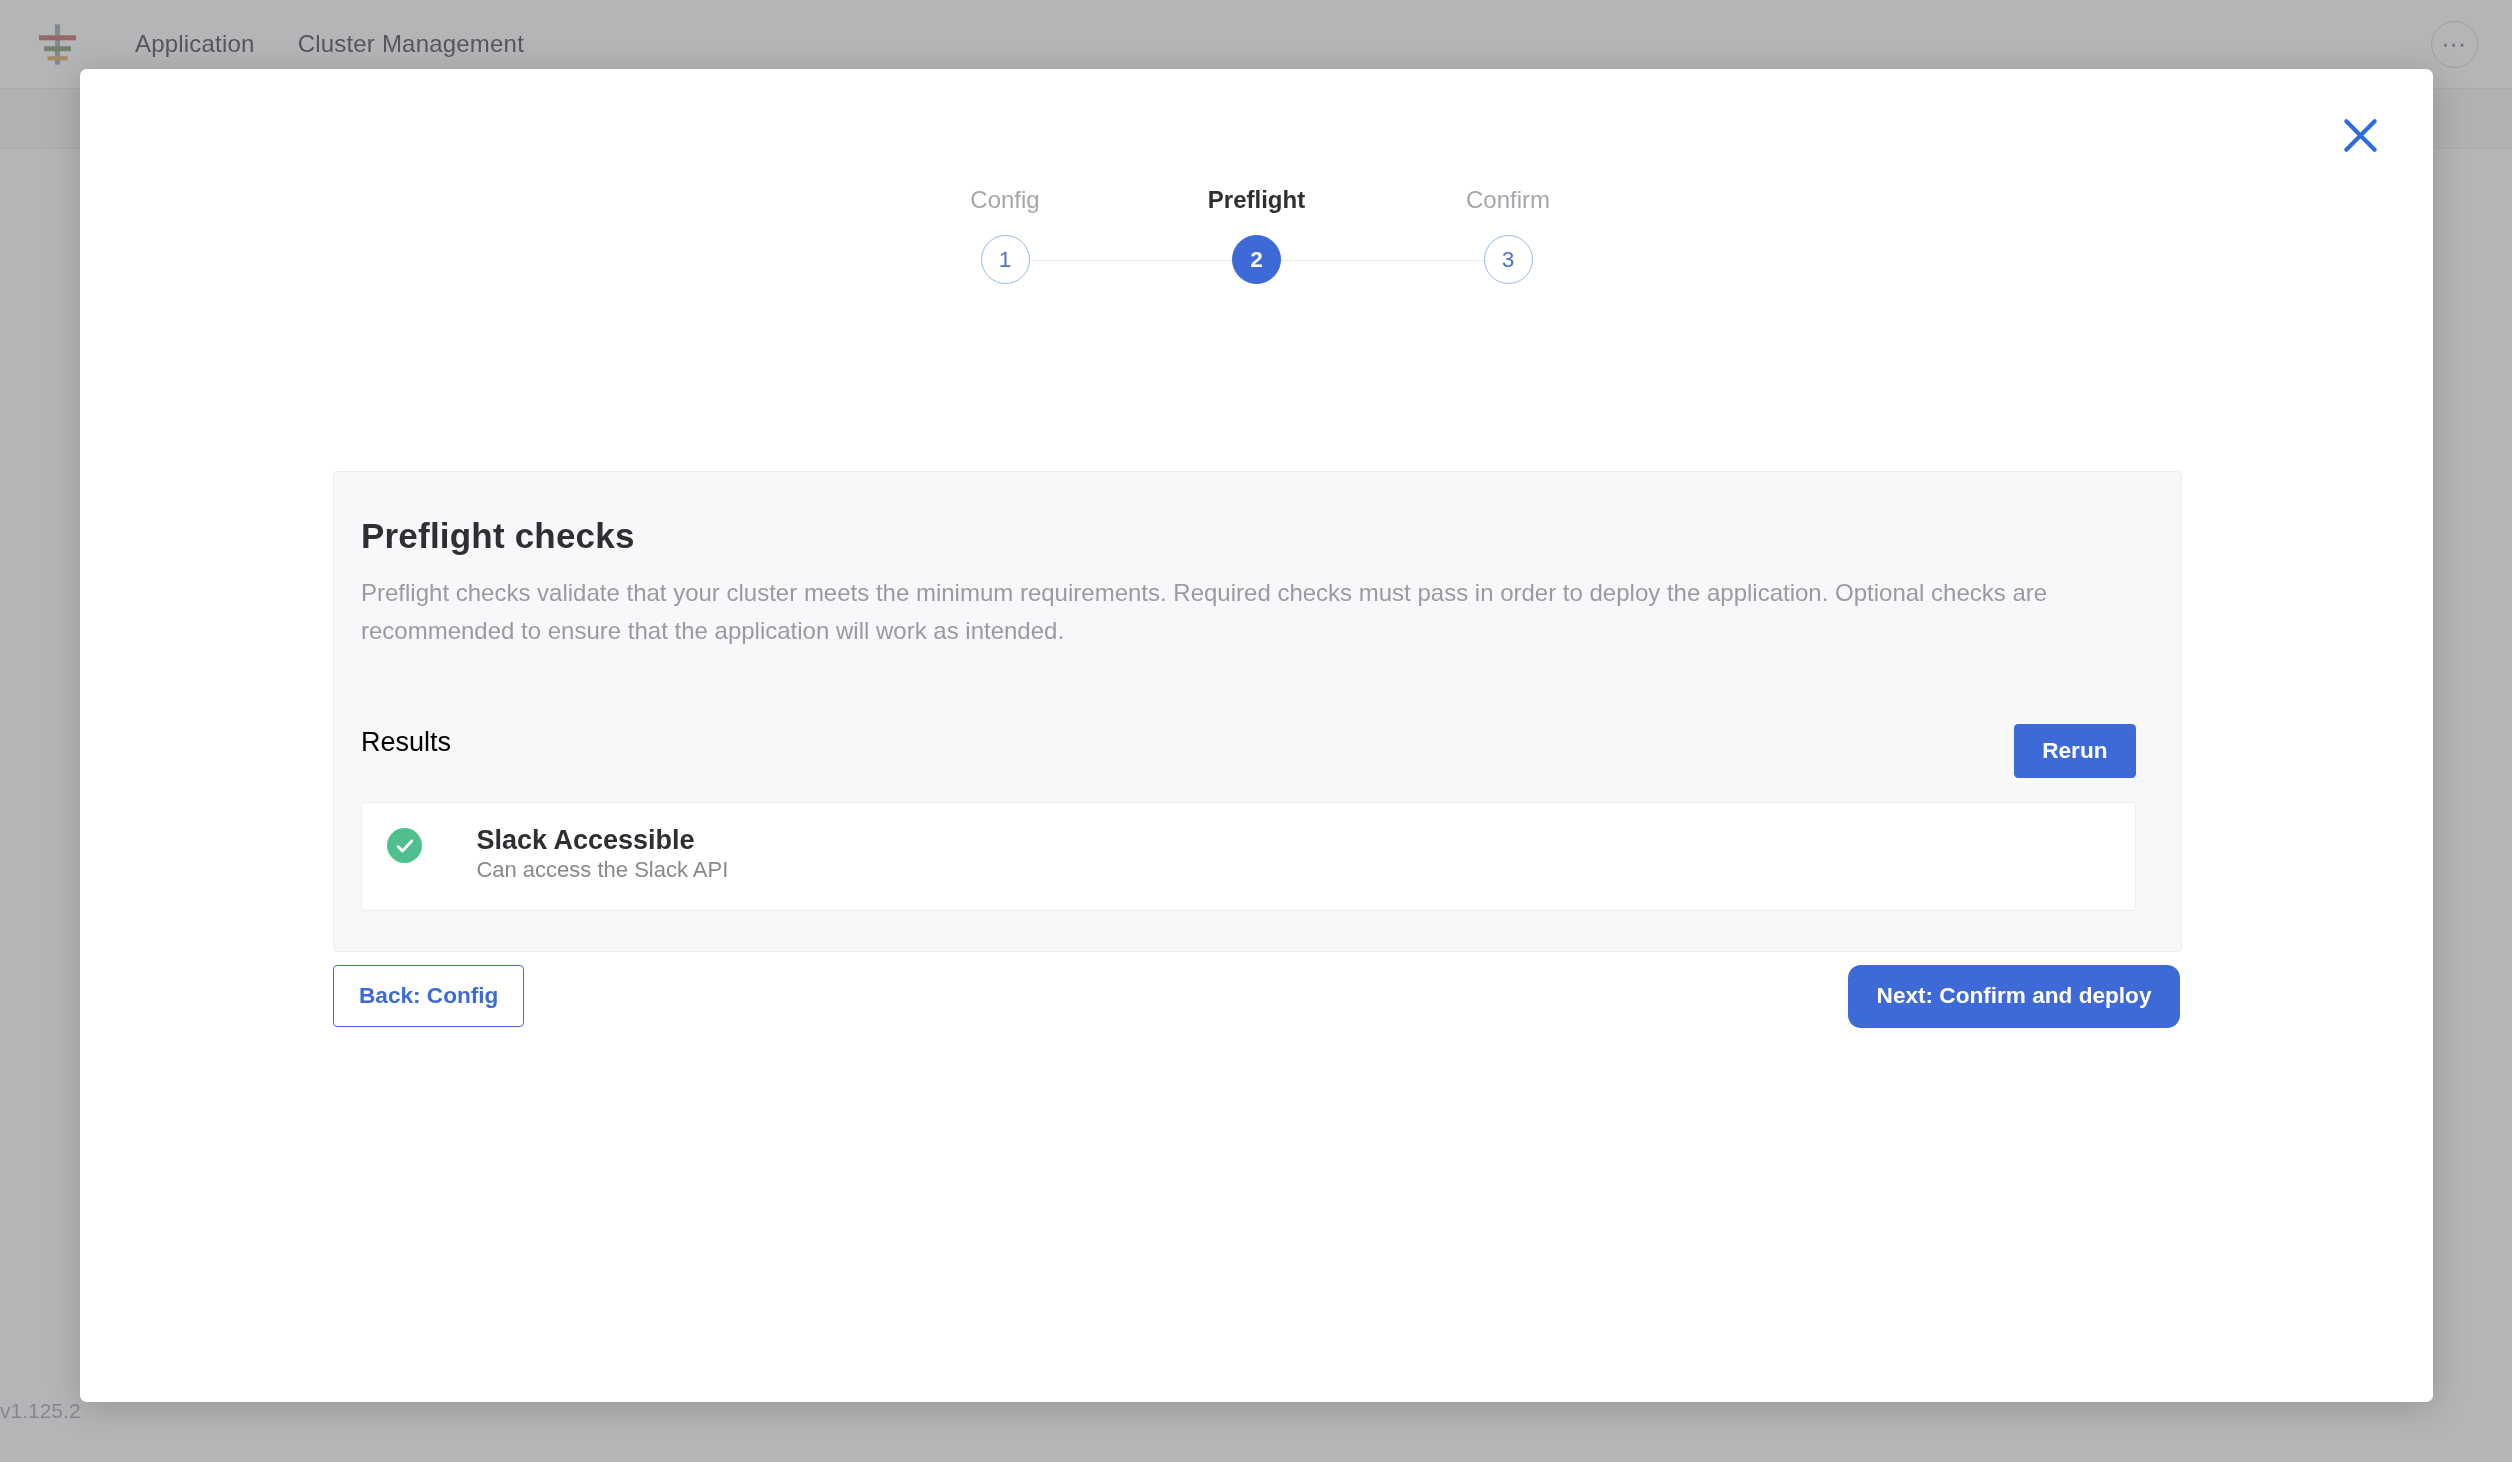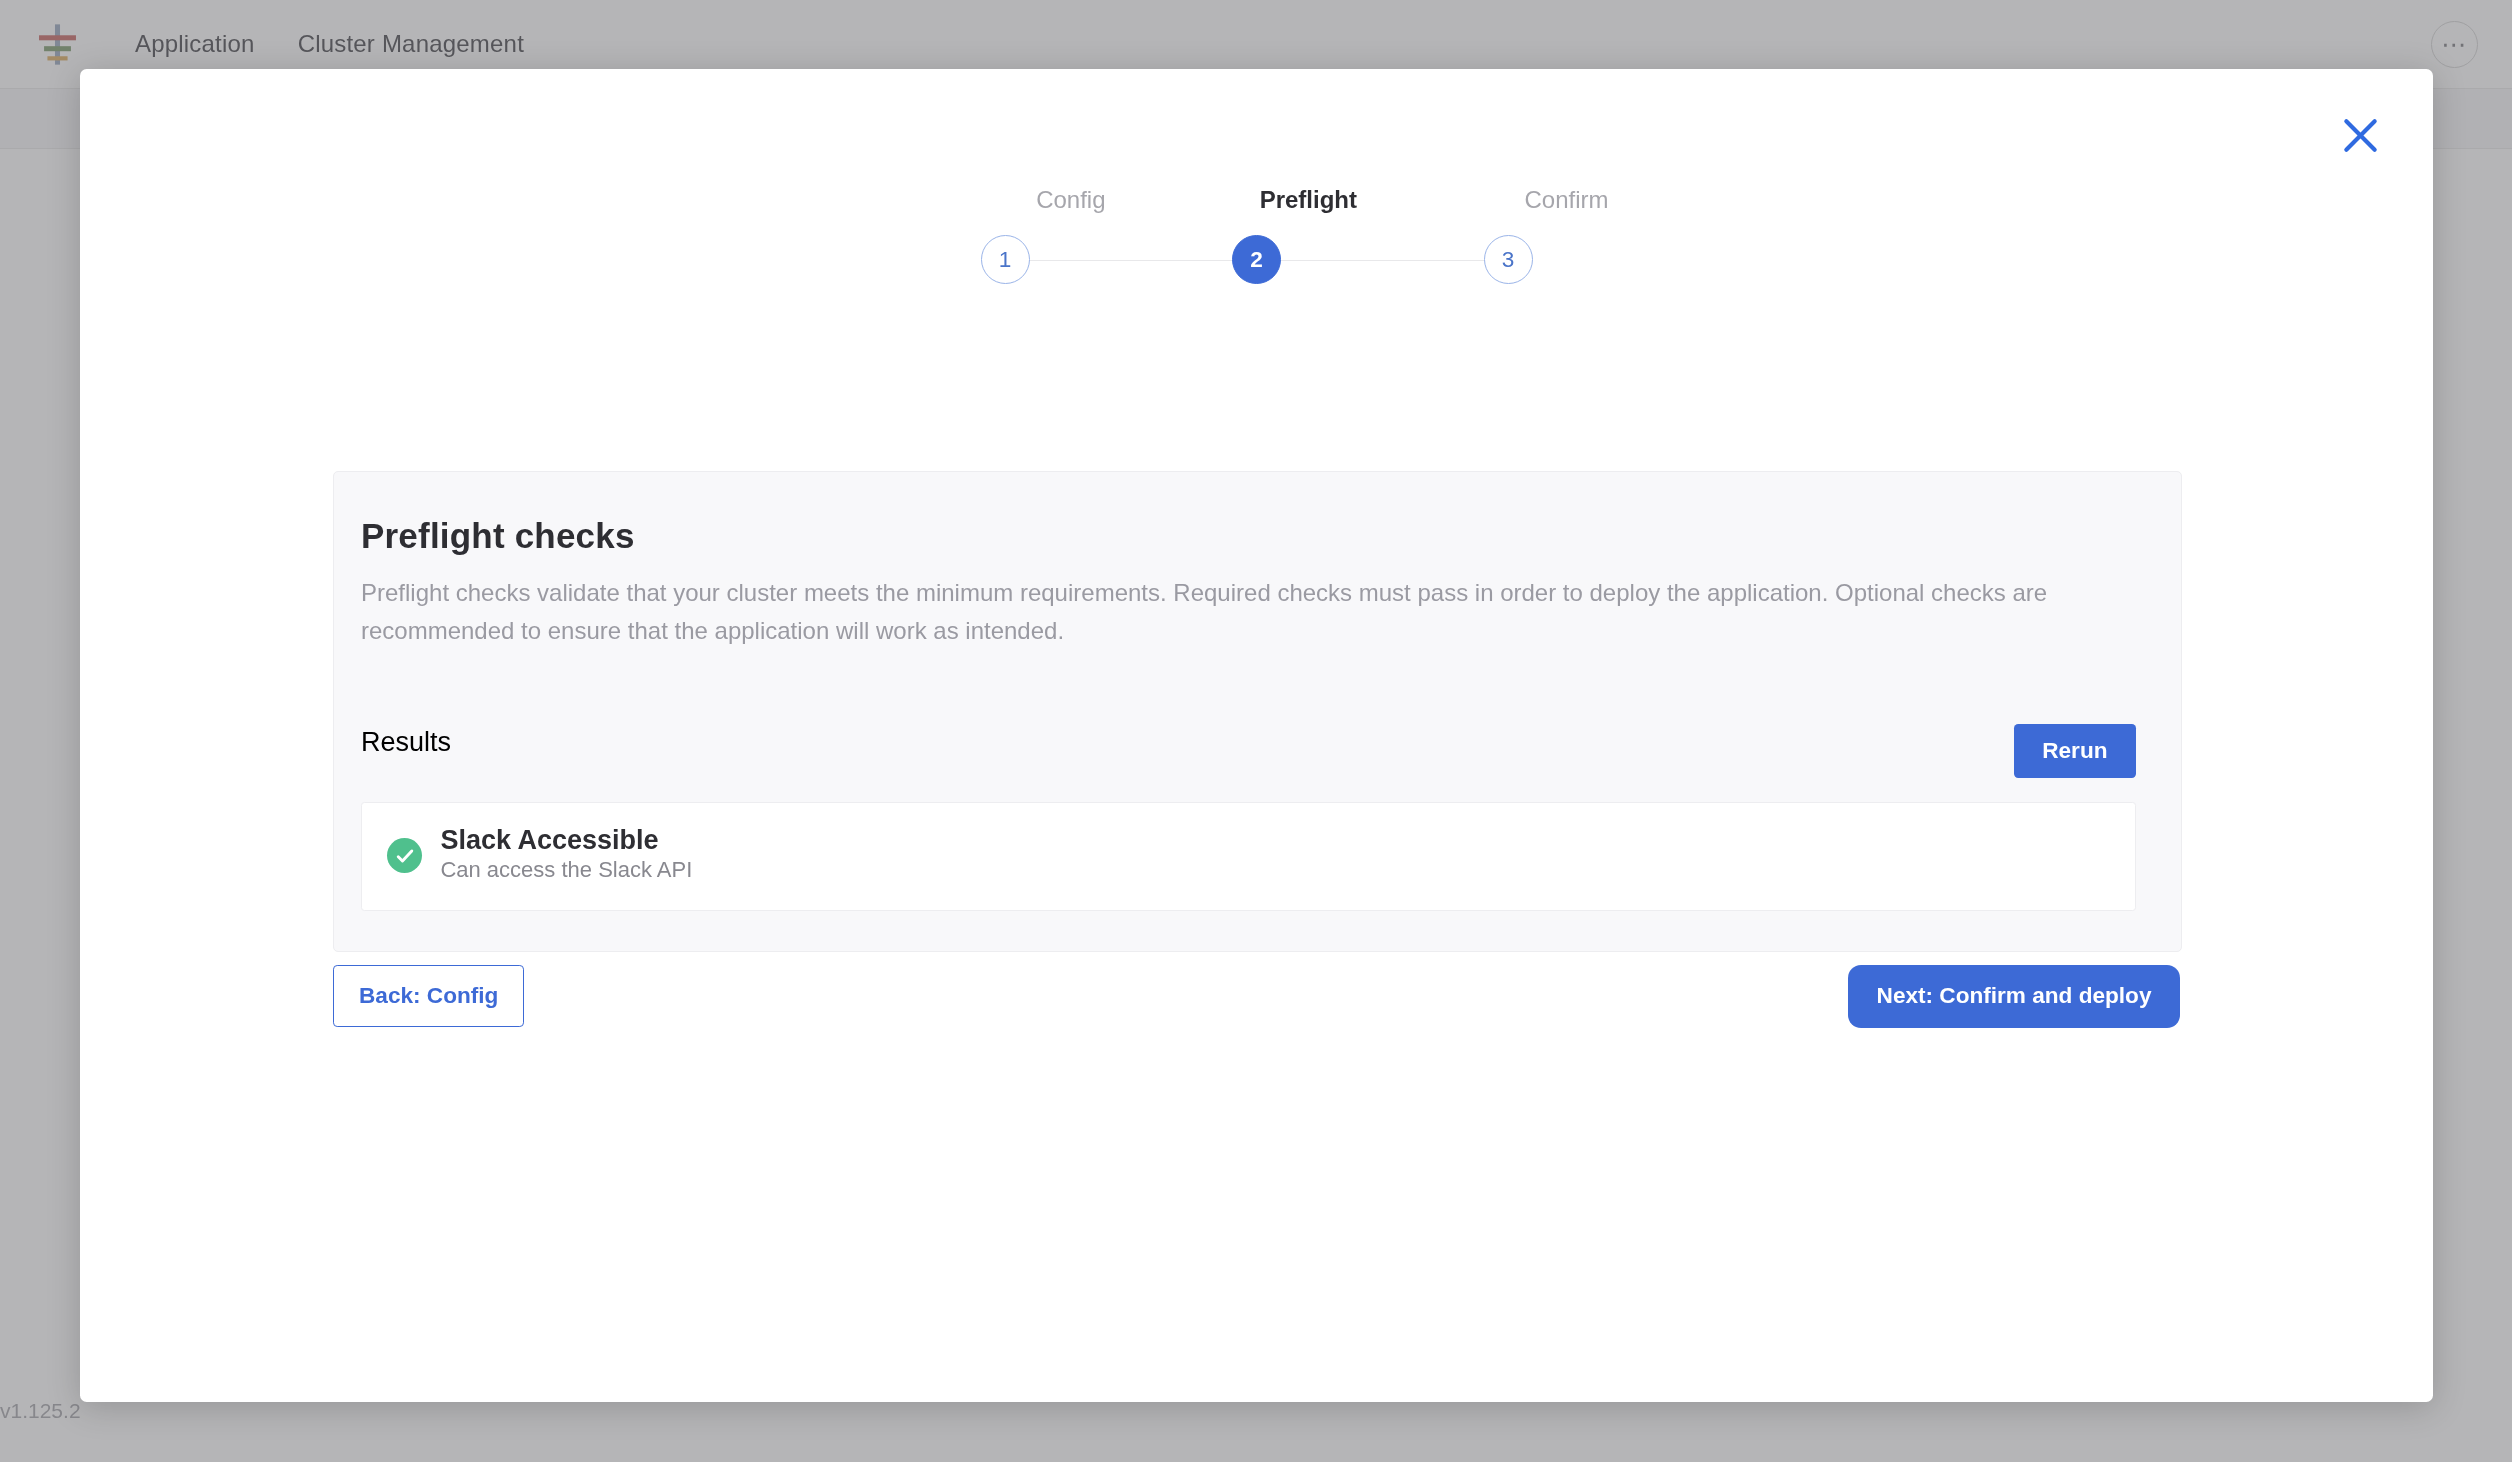"Config" .step-label { text-align: right -> center }
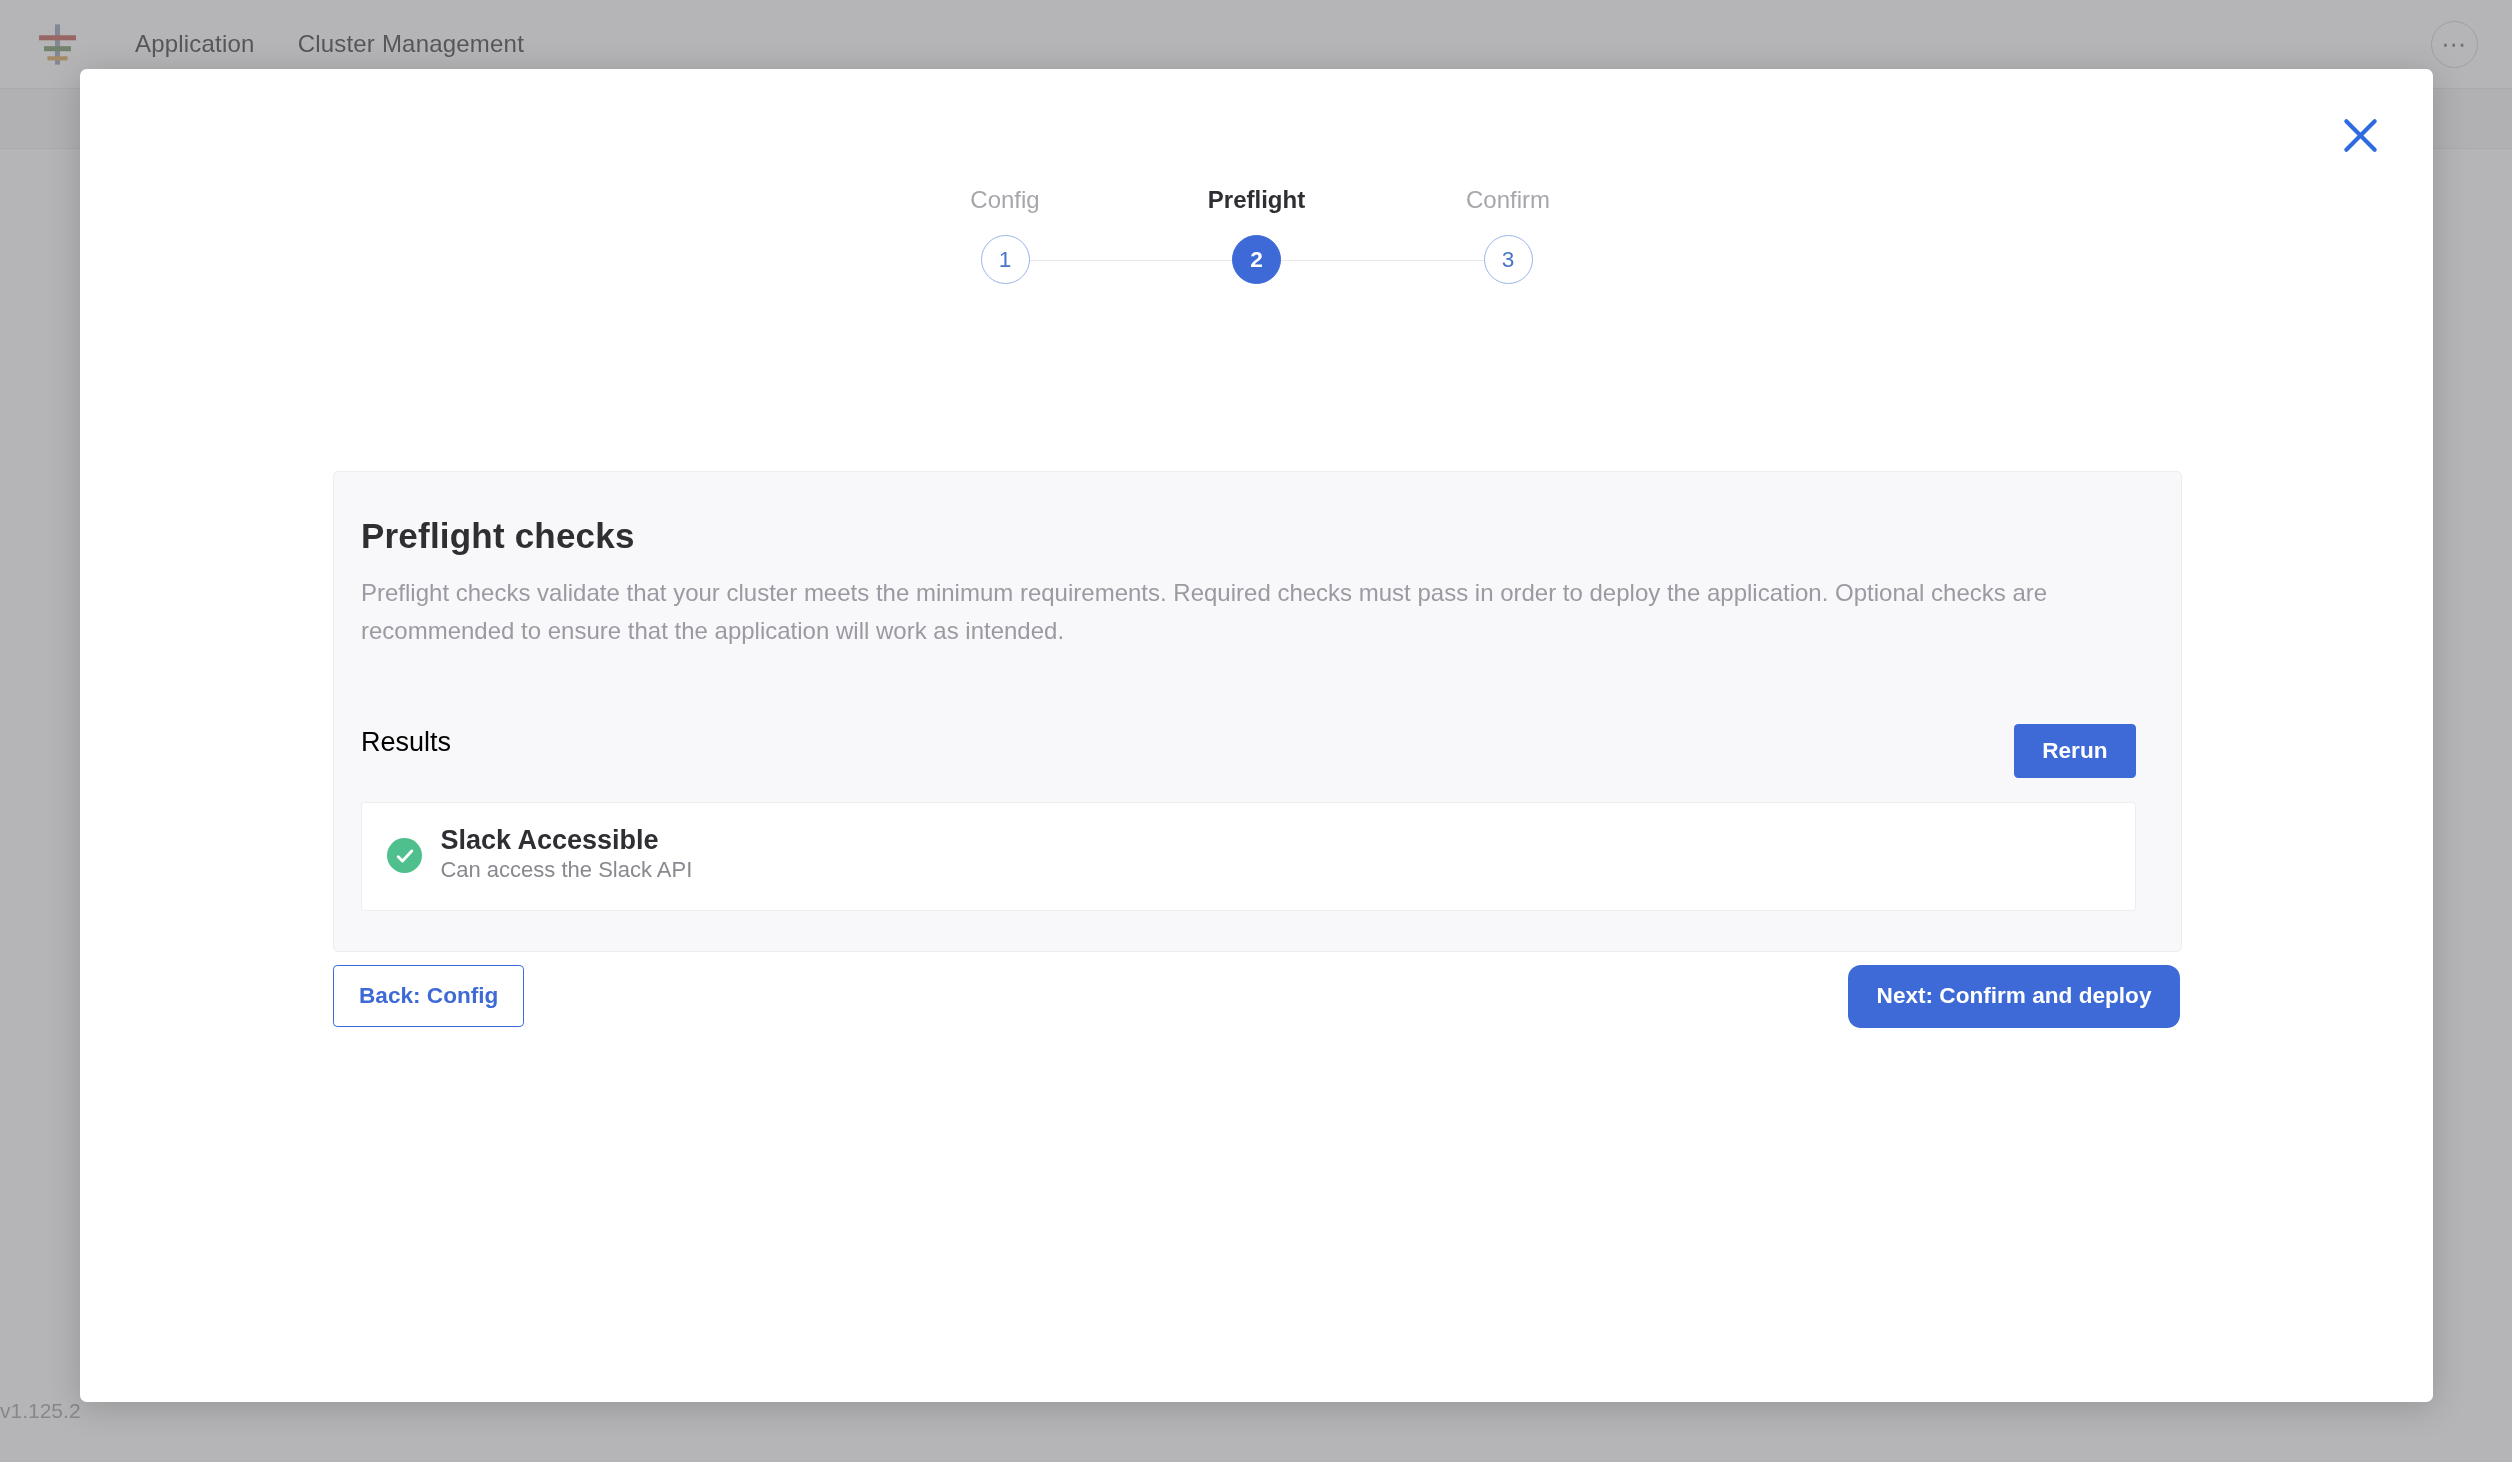"Slack Accessible" .check-item { align-items: center -> flex-start; gap: none -> 36px }
